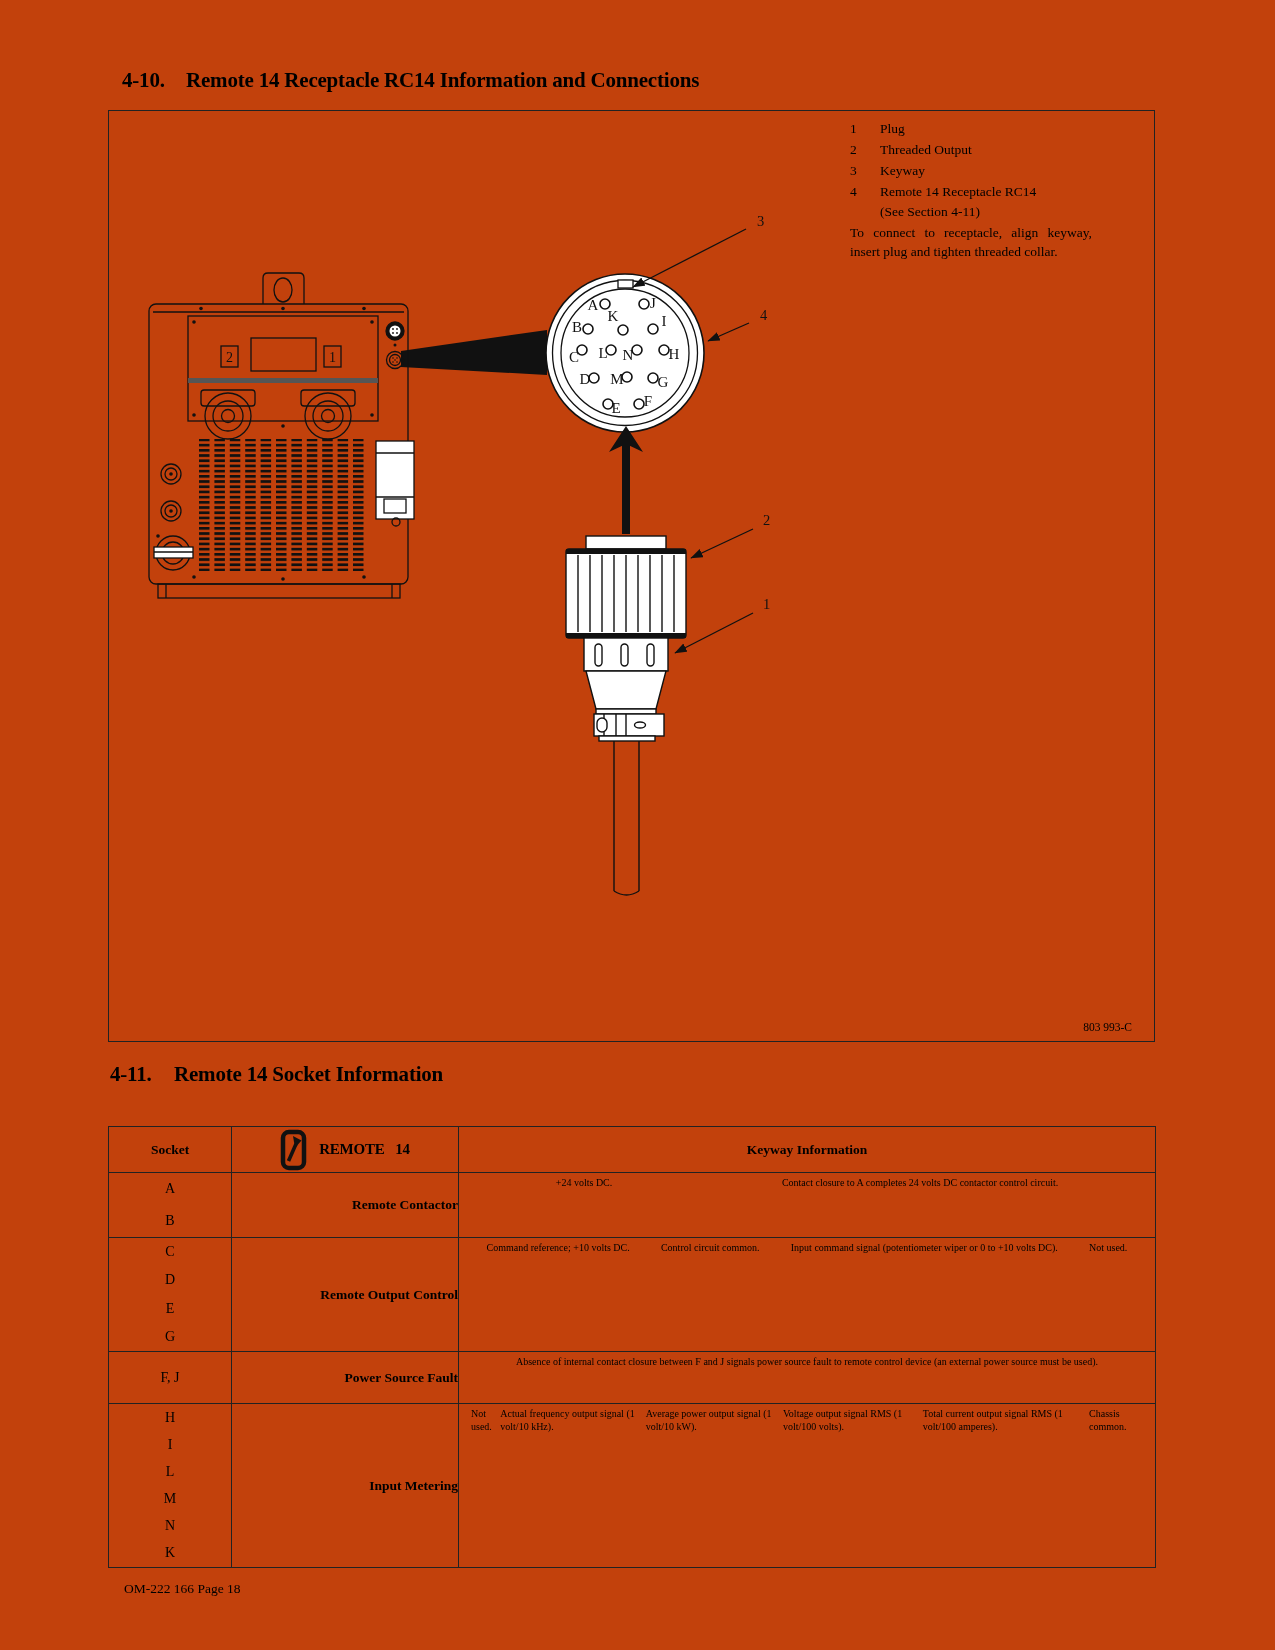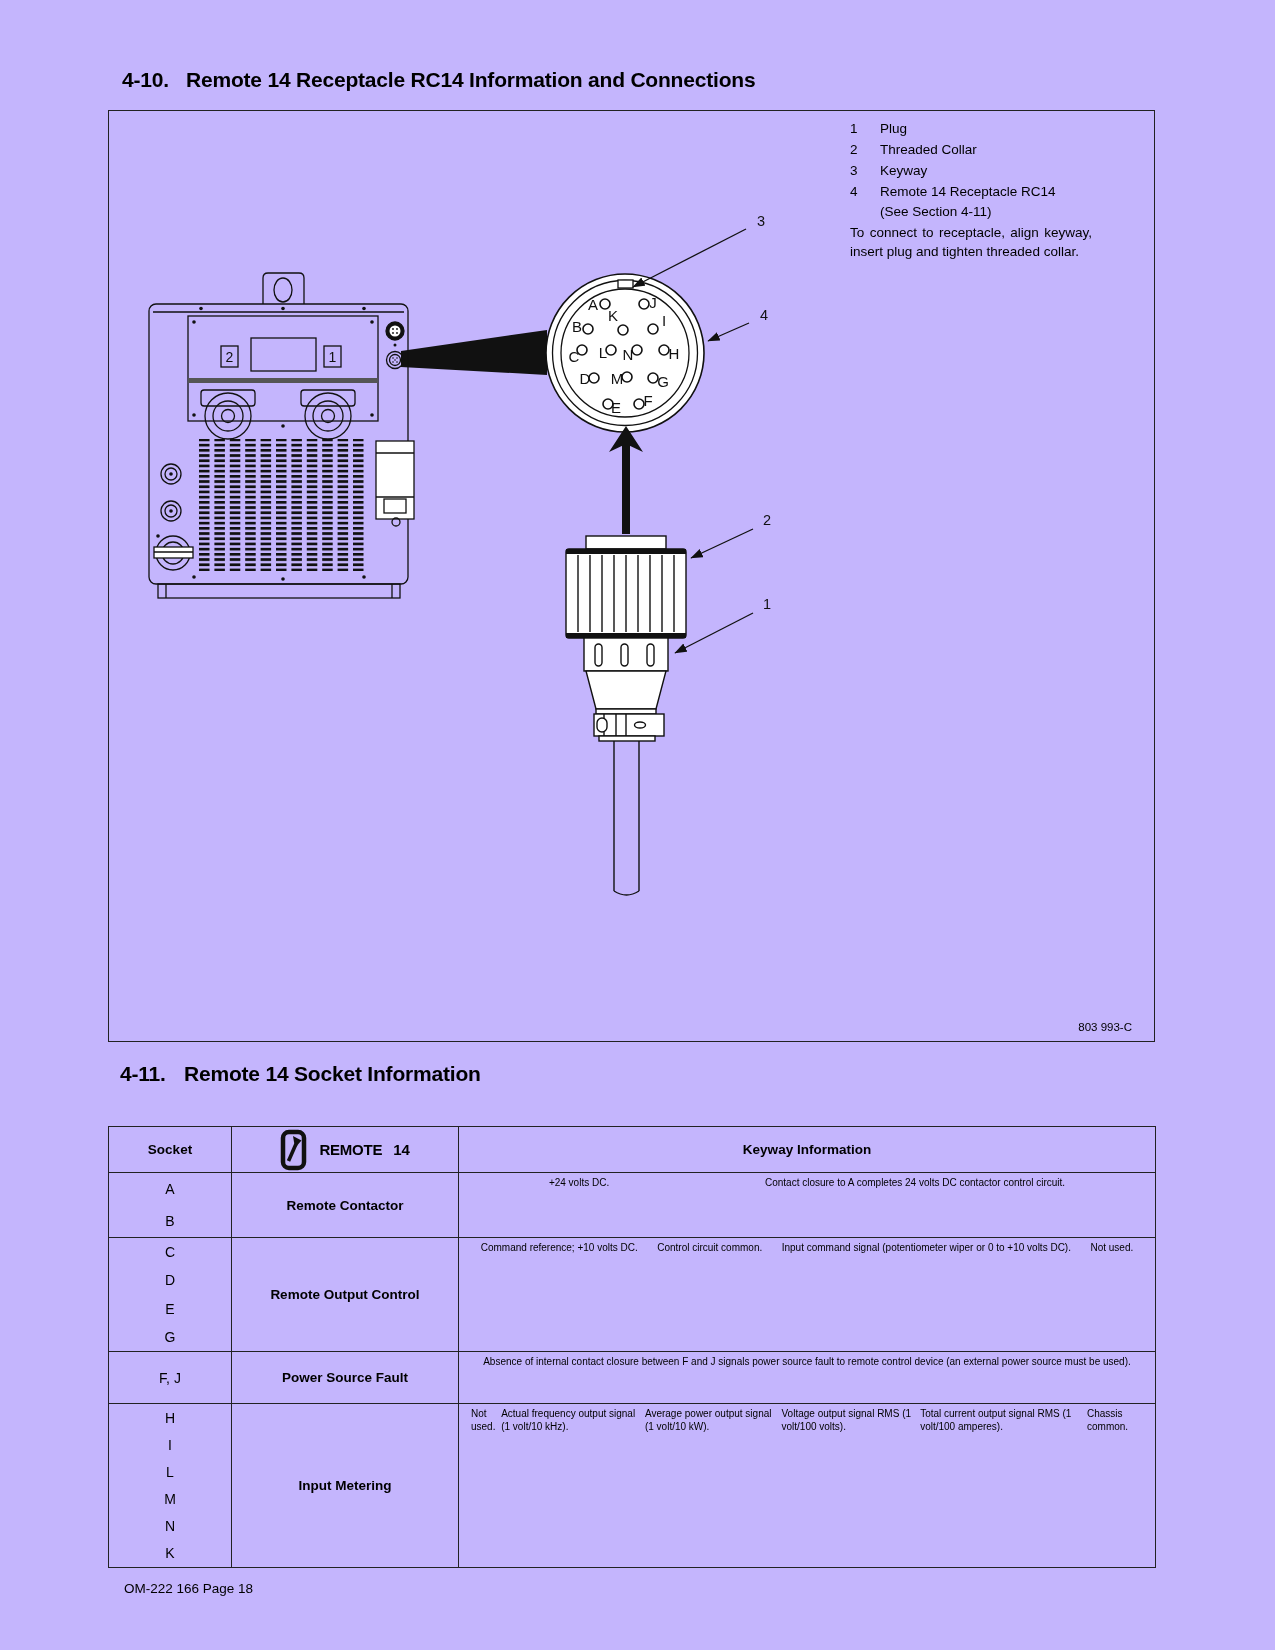"4-10." .page { background: #c4b5fd -> #c2410c; font-family: Liberation Sans, sans-serif -> Liberation Serif, serif }
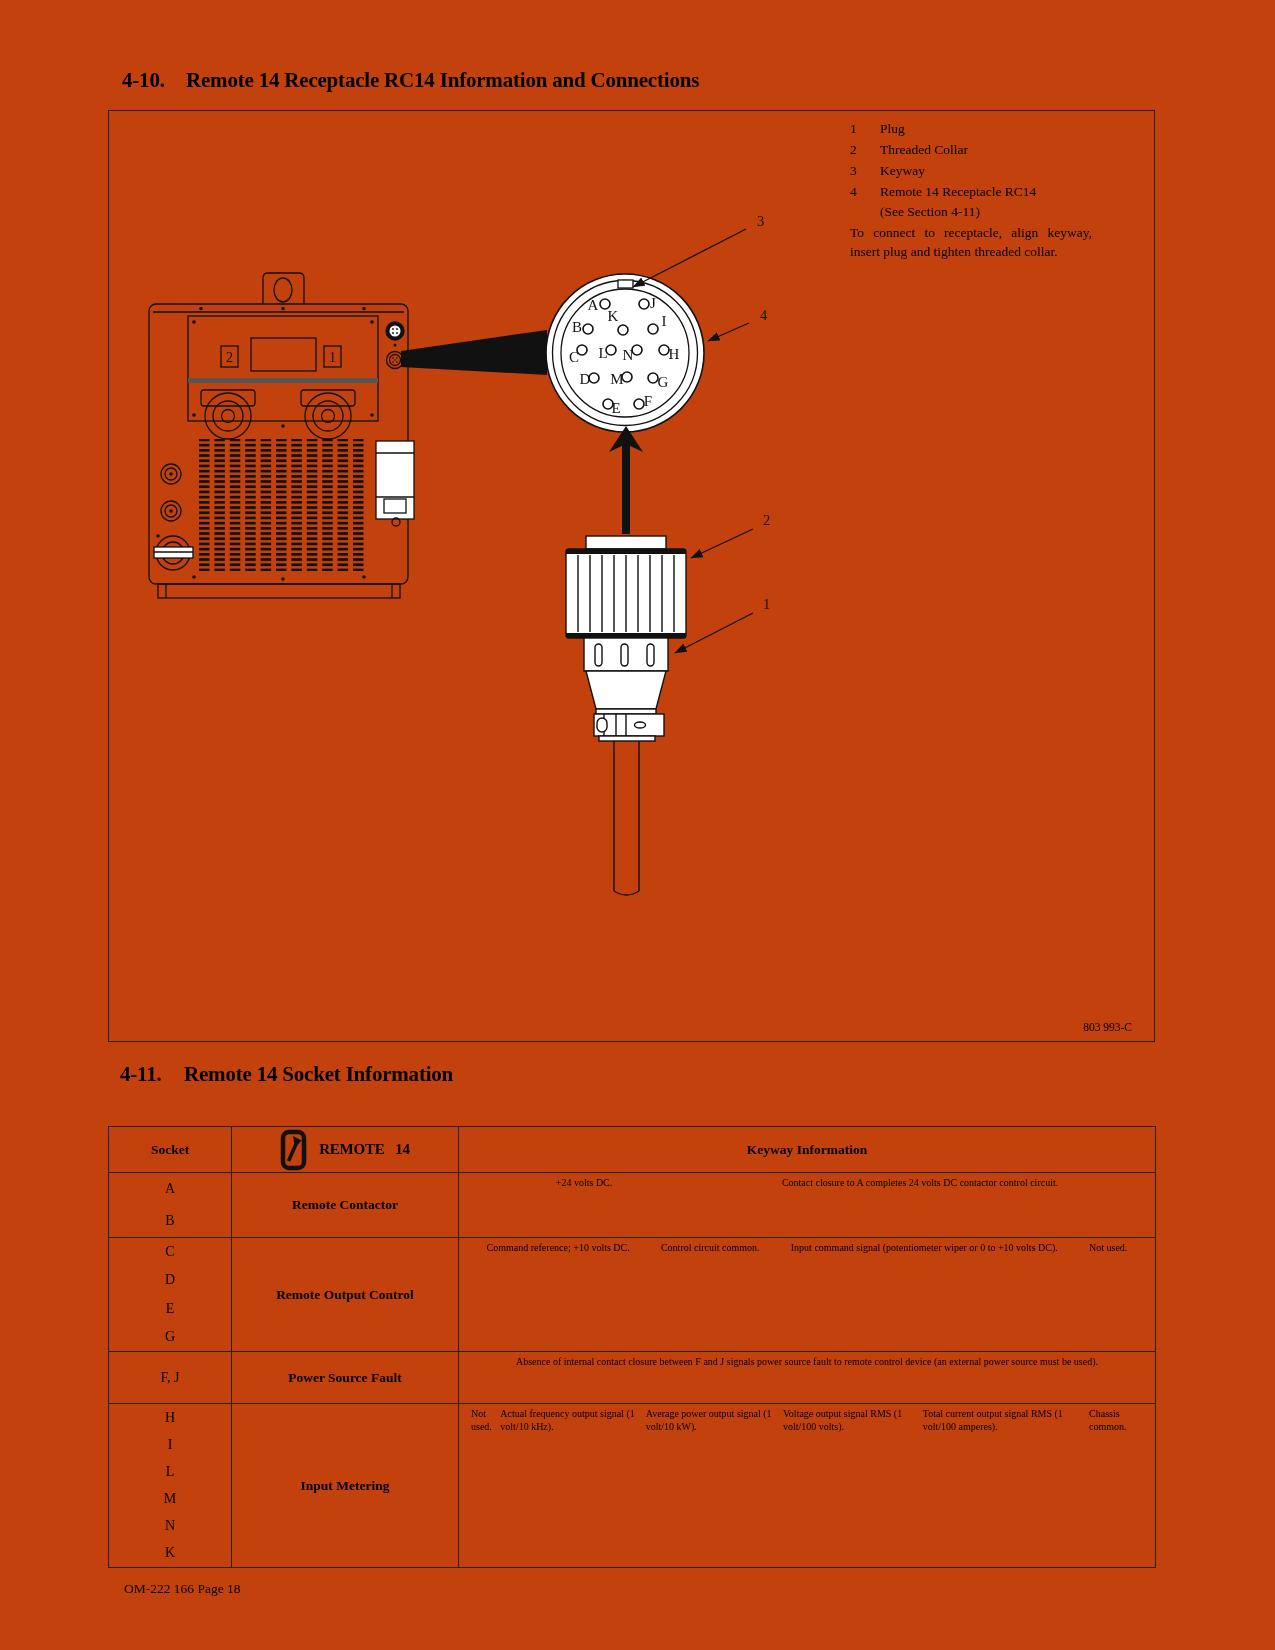"Threaded Collar" span.lbl { text: Collar -> Output }
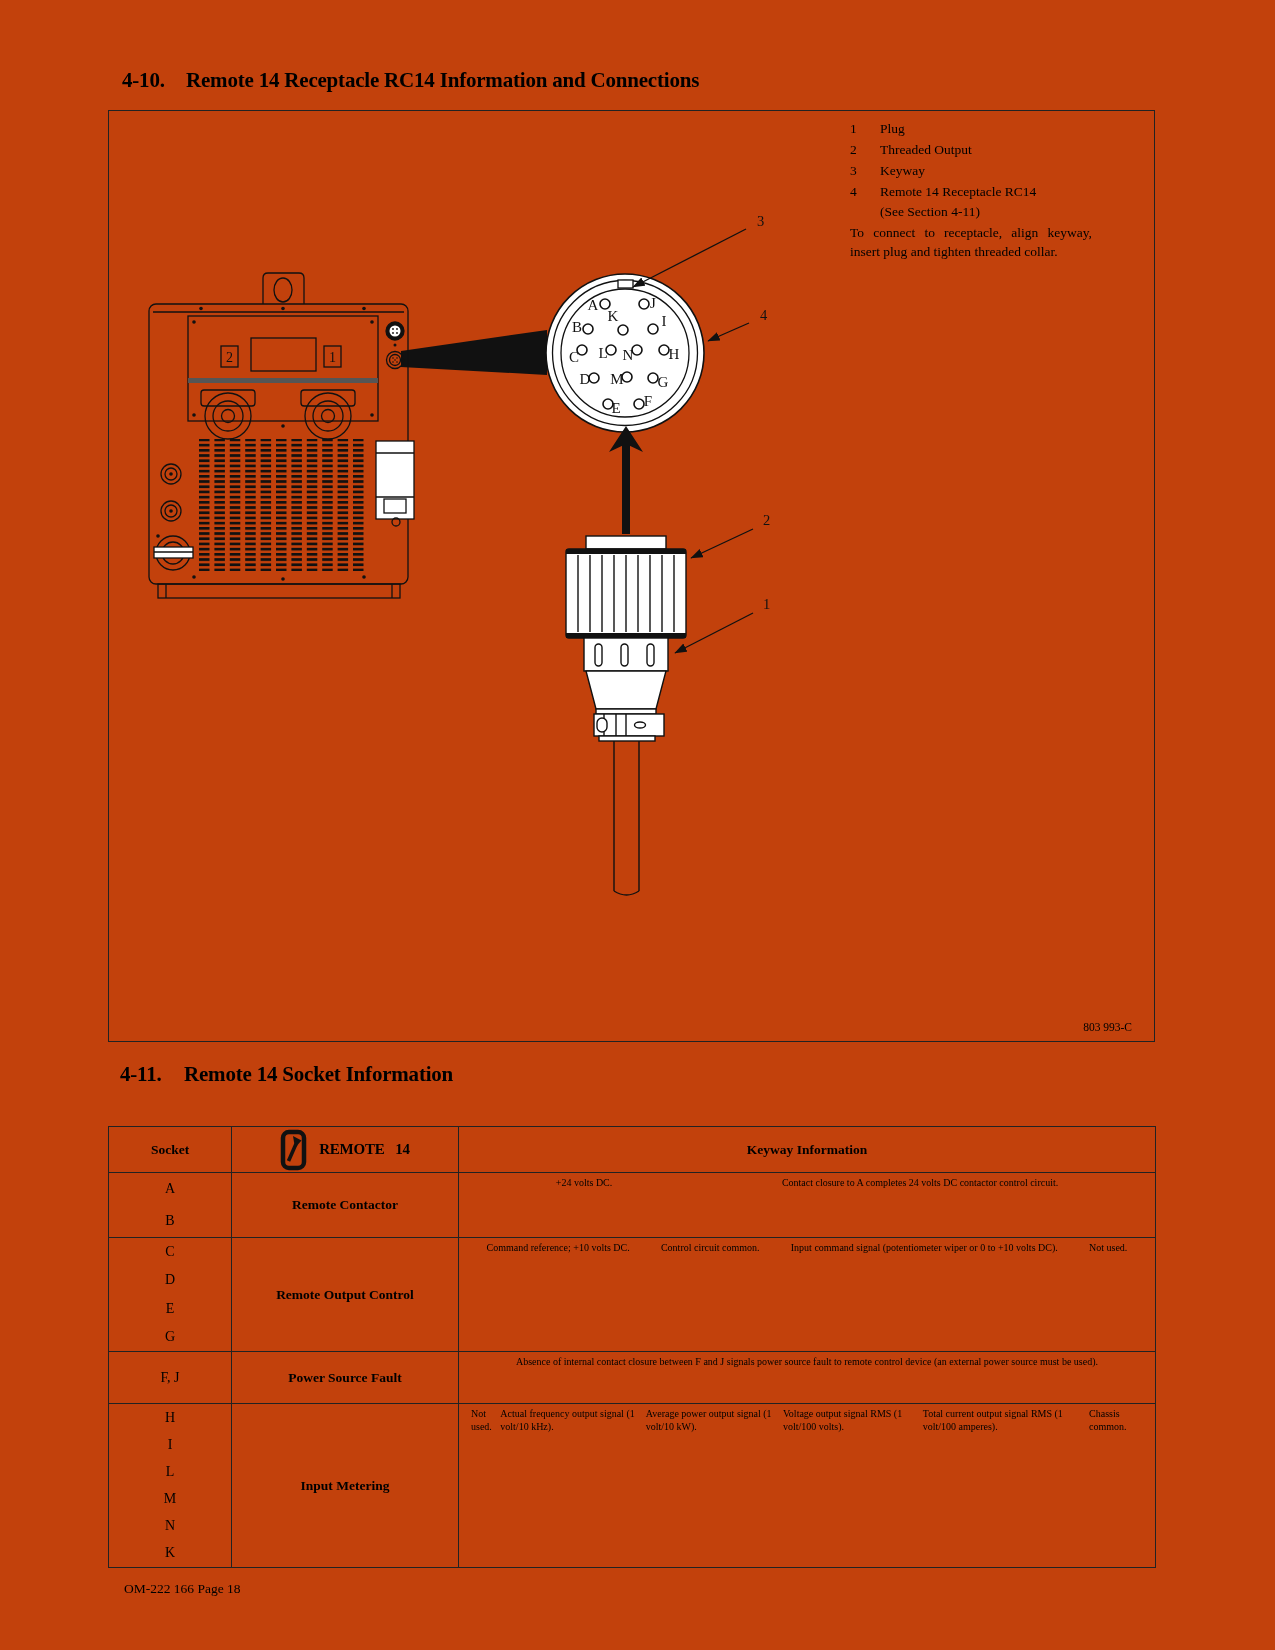"4-11." div.sec-head { left: 120px -> 110px }
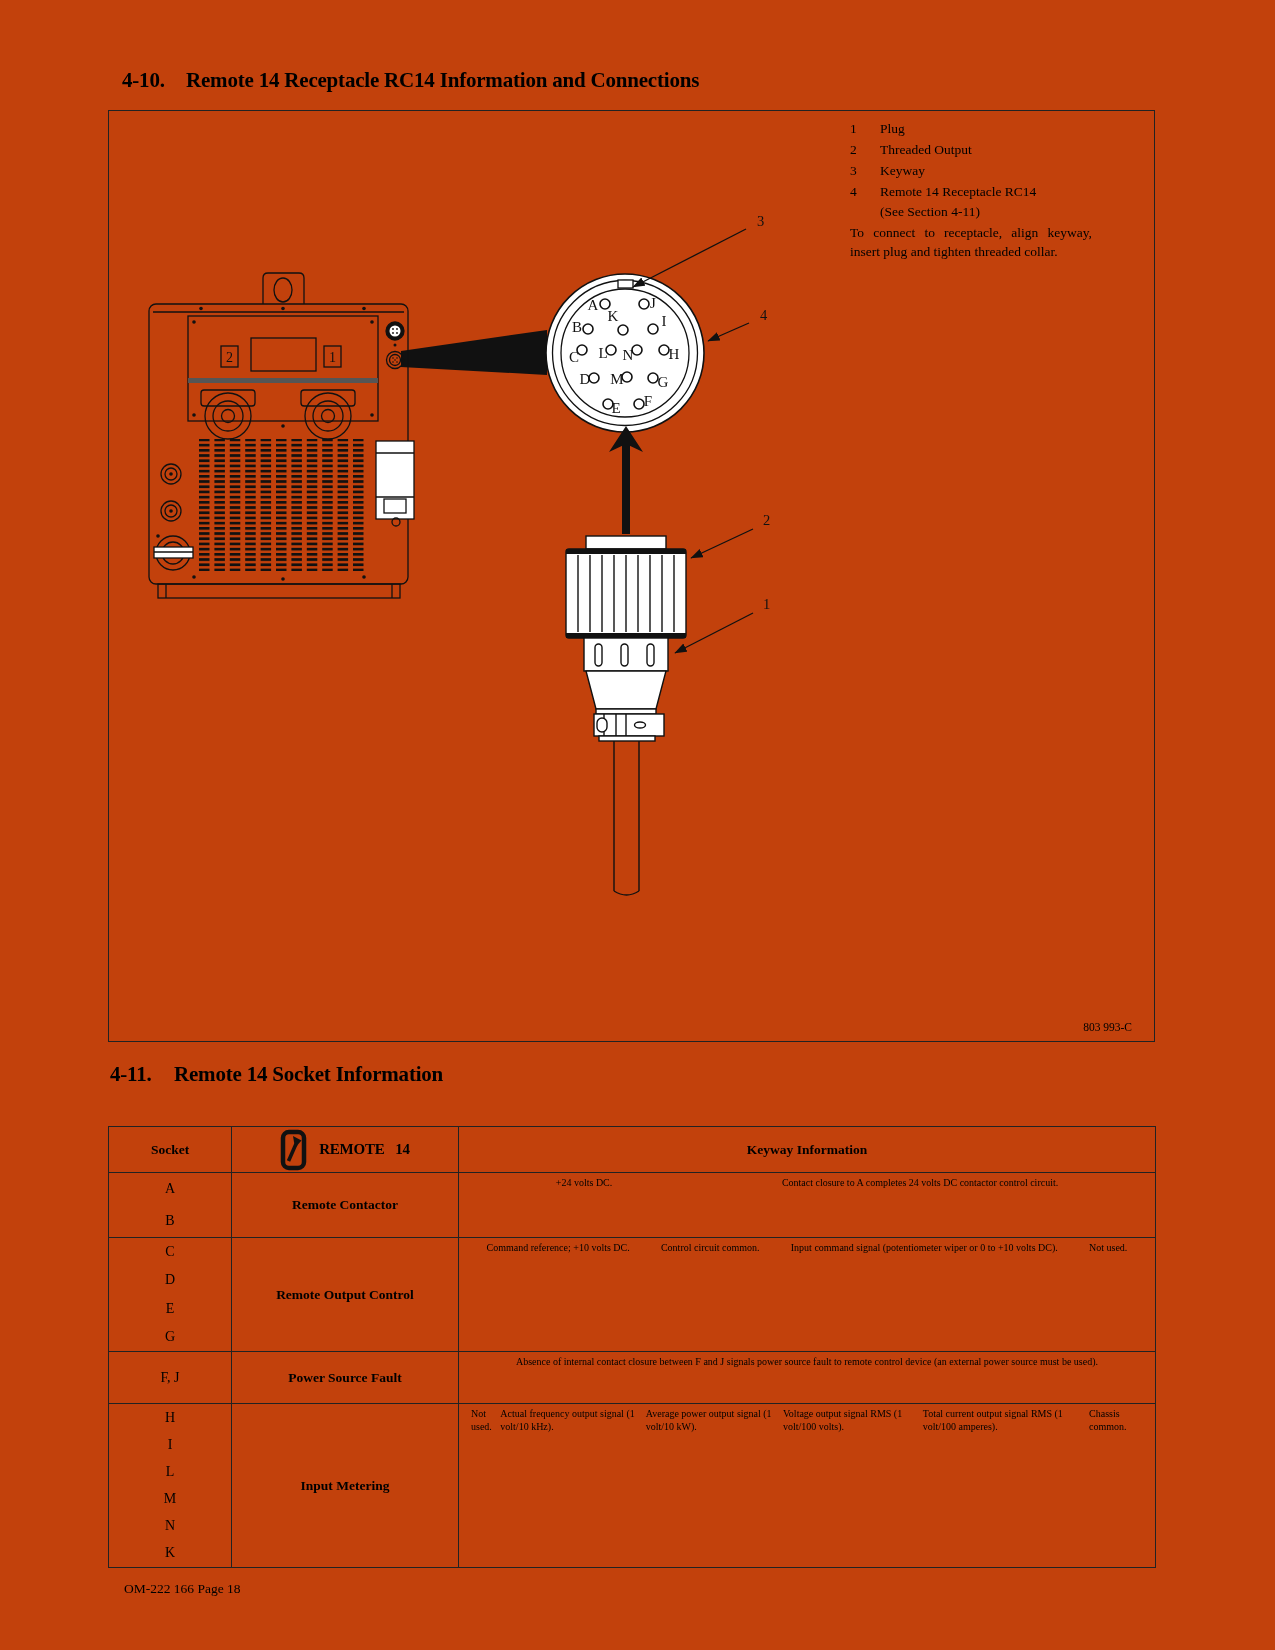"Remote Contactor" .cell-func { text-align: center -> right }
